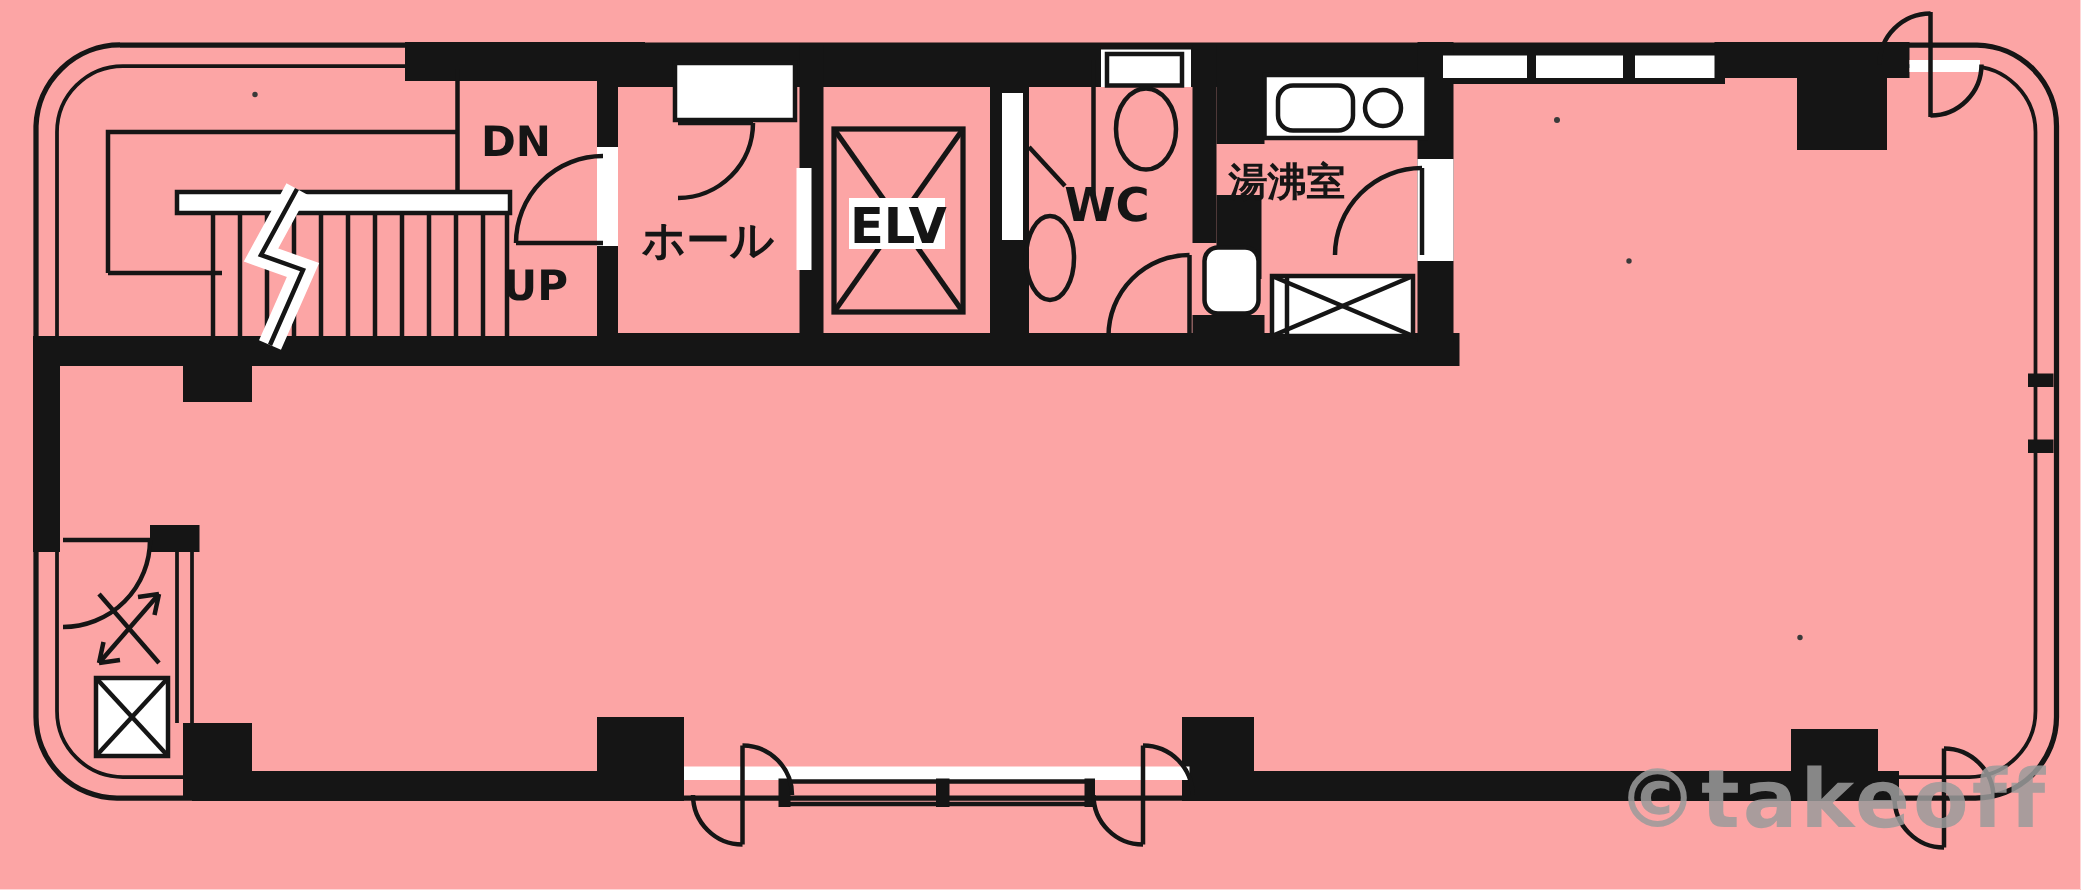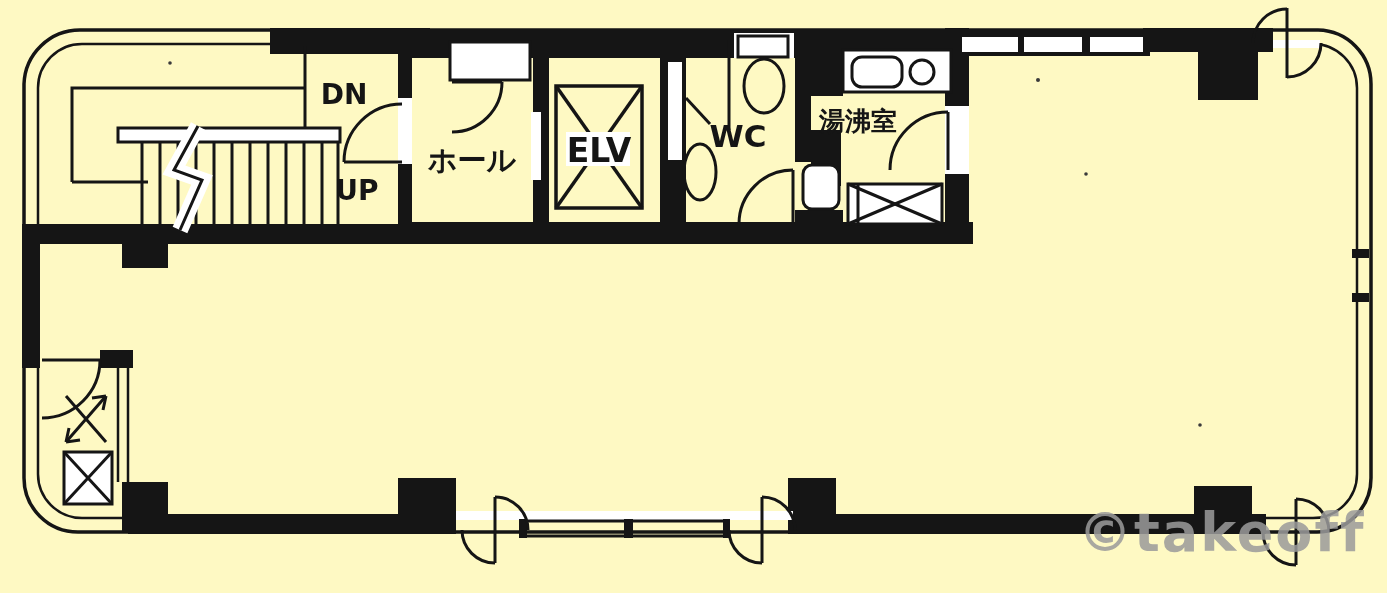"DN" .plan-wrap { background: #fef9c3 -> #fca5a5 }
